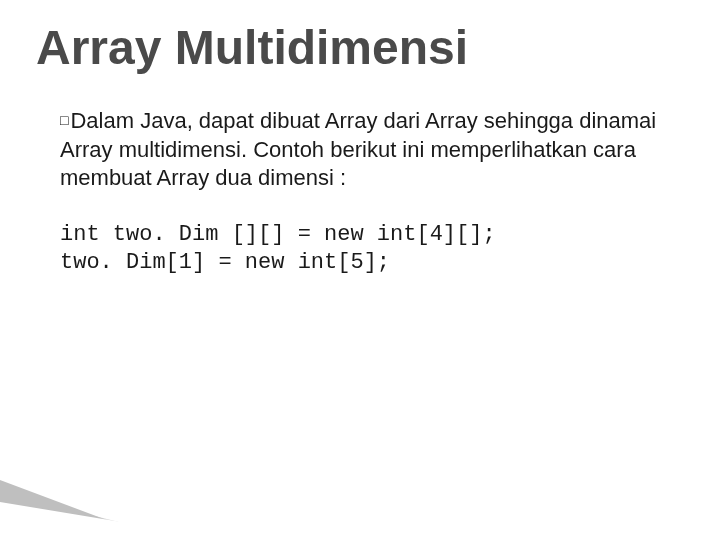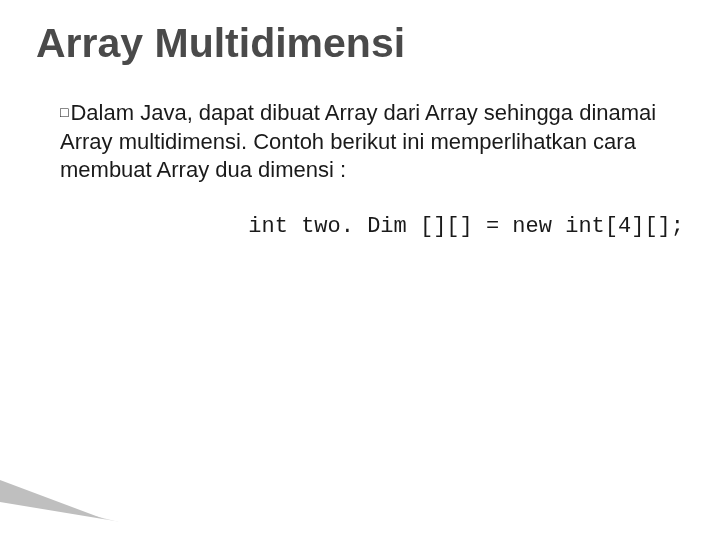"Array Multidimensi" .title { font-size: 41px -> 48px }
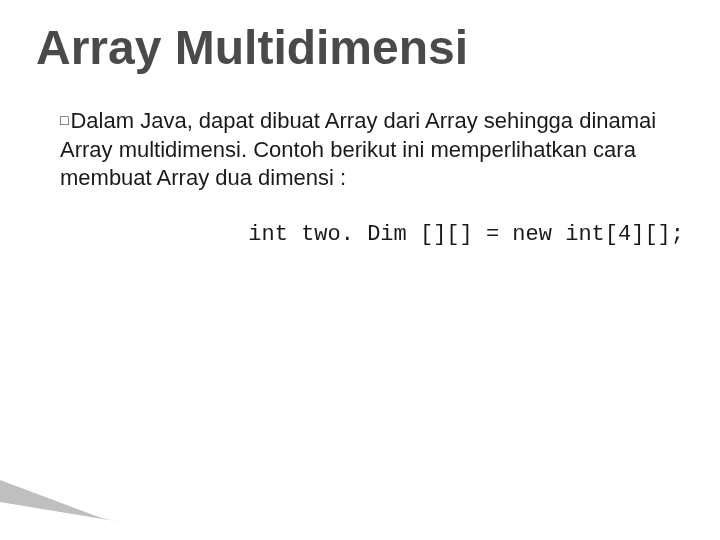"int two. Dim [][] =" .code-block { text-align: right -> none }
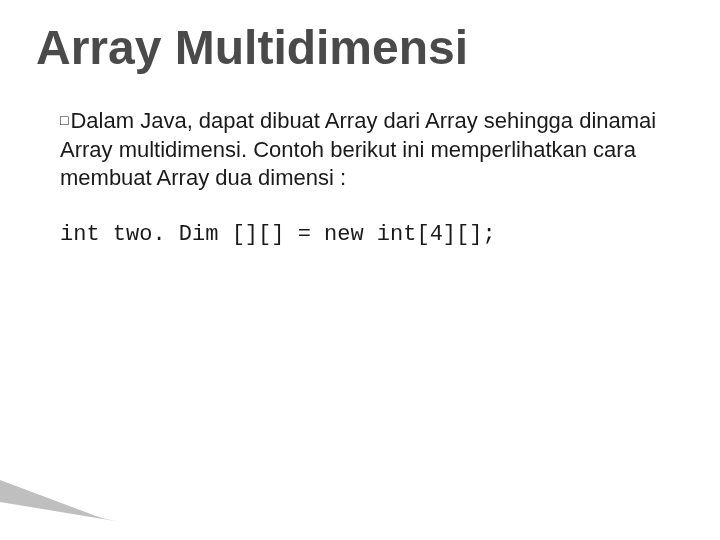"two. Dim[1] = new int[5];" div.code-line { html: none -> <div>two. Dim[1] = new int[5];</div> }
